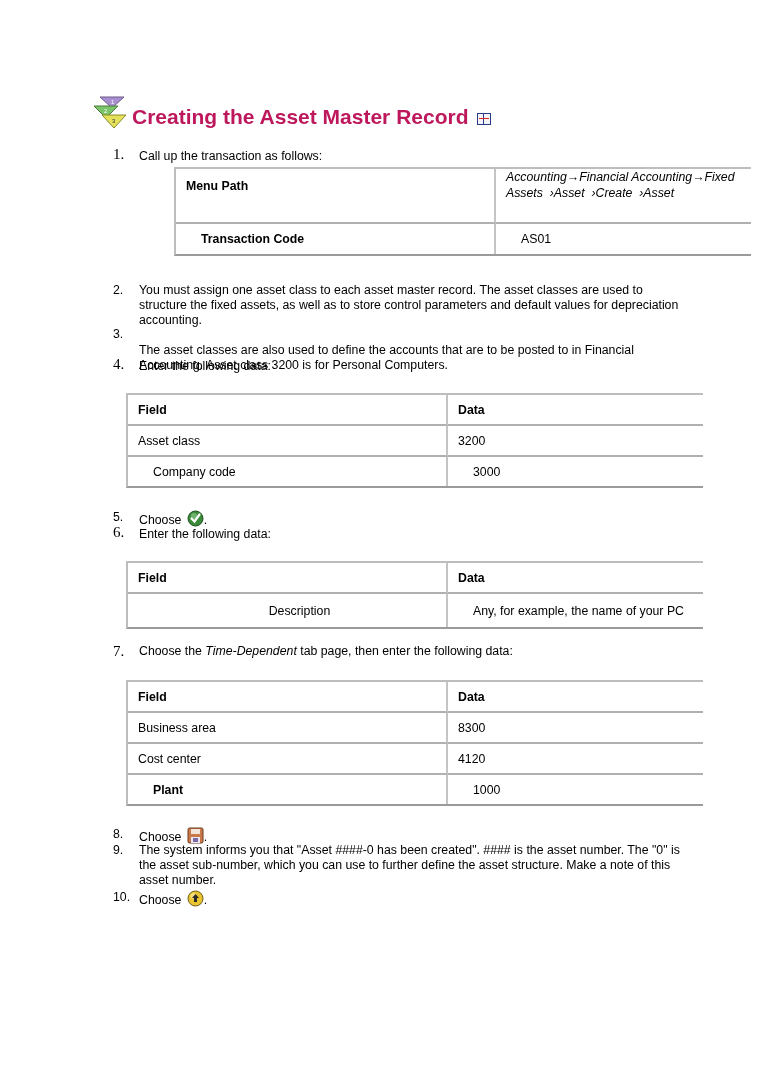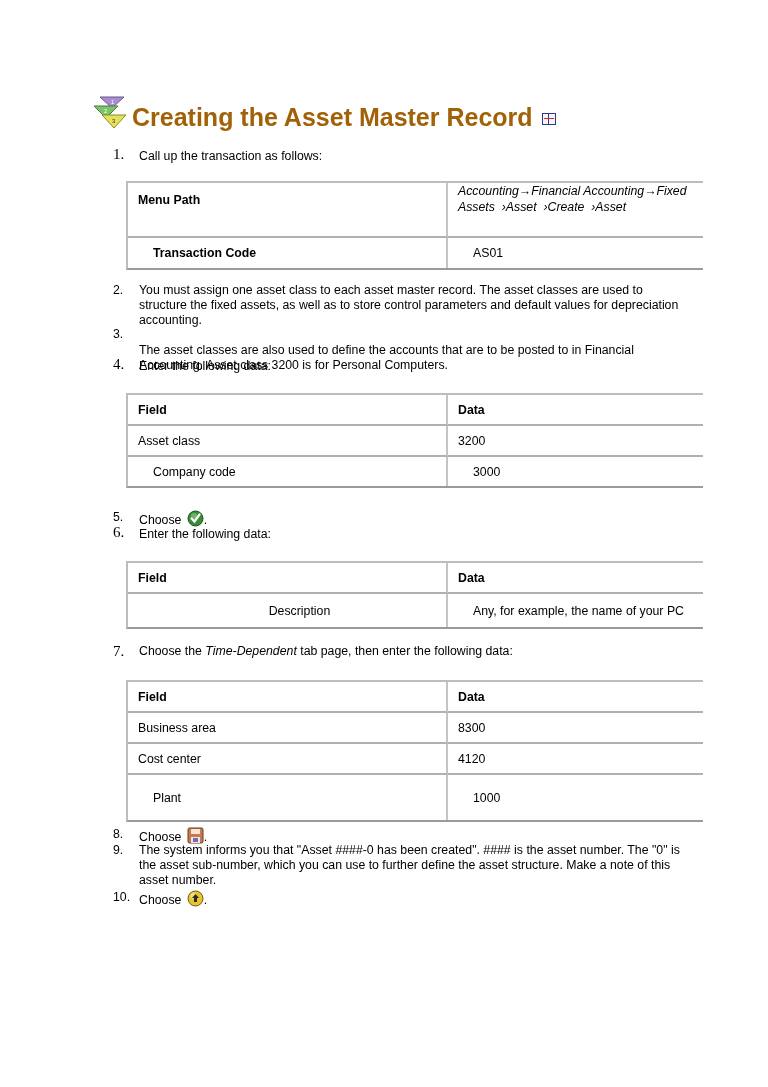"Creating the Asset Master Record" .title { color: #a16207 -> #be185d; font-size: 25px -> 21px }
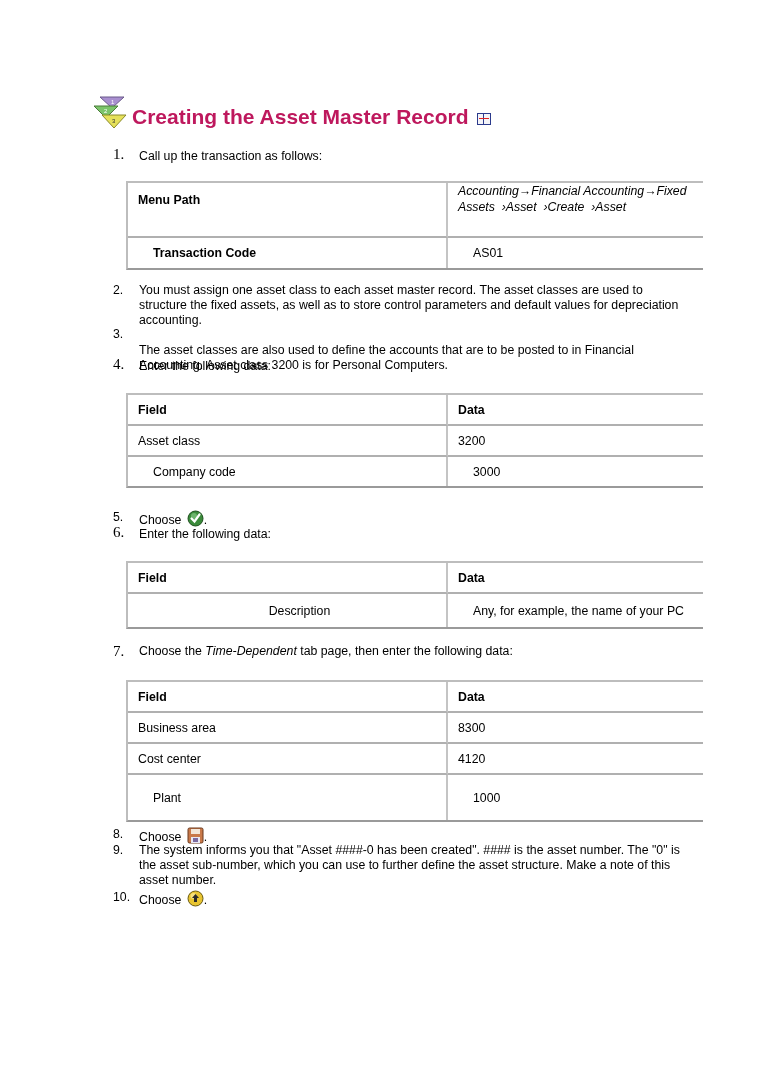"Menu Path" table.data { margin-left: none -> 48px; top: 181px -> 167px }
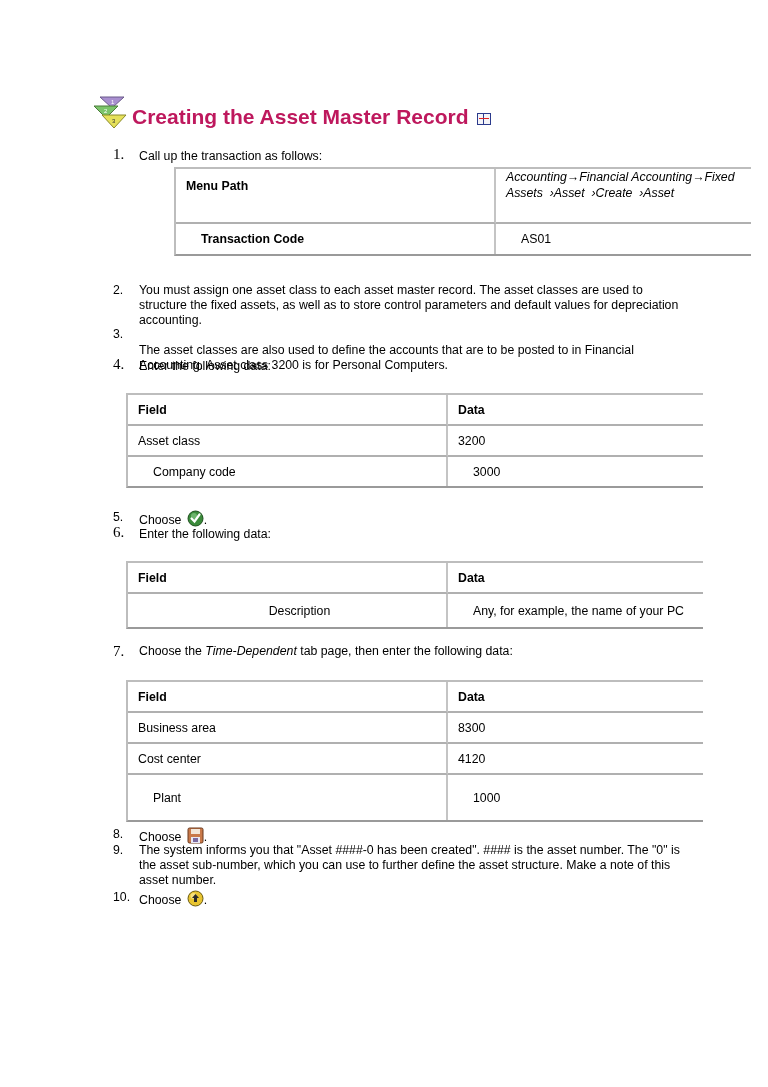"Plant" td.c1 { font-weight: none -> bold; height: 45px -> 29px }
